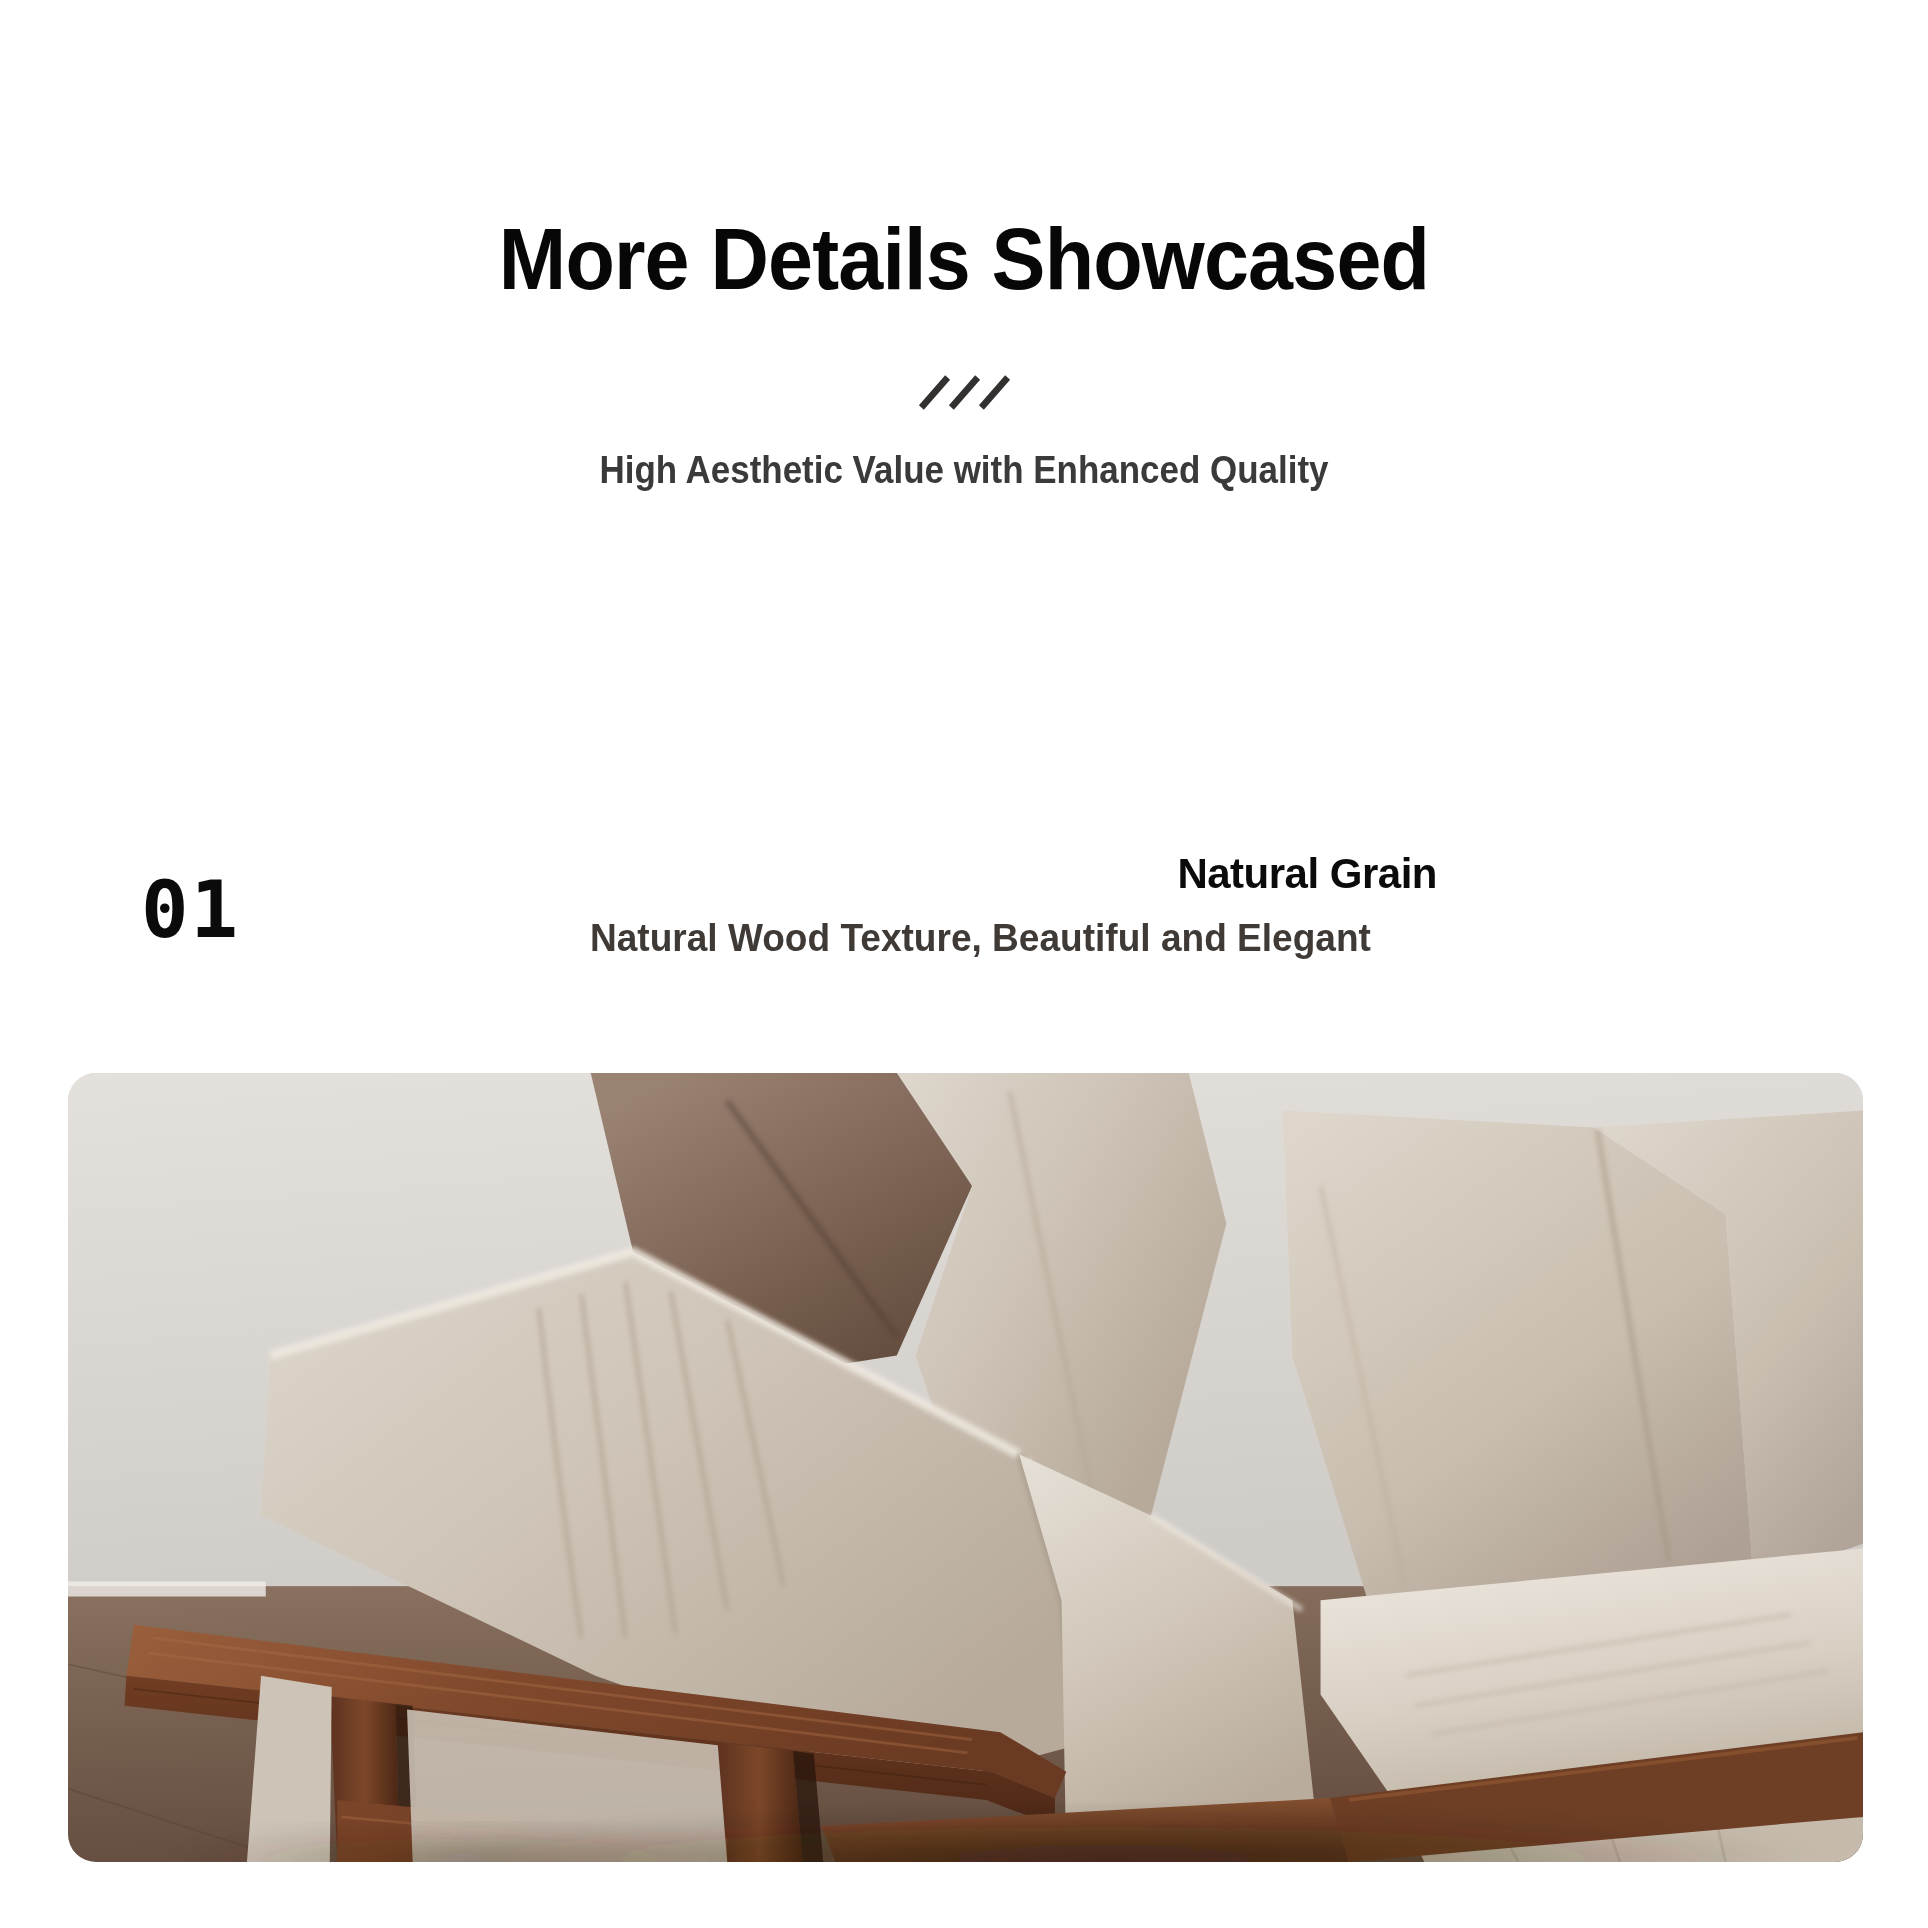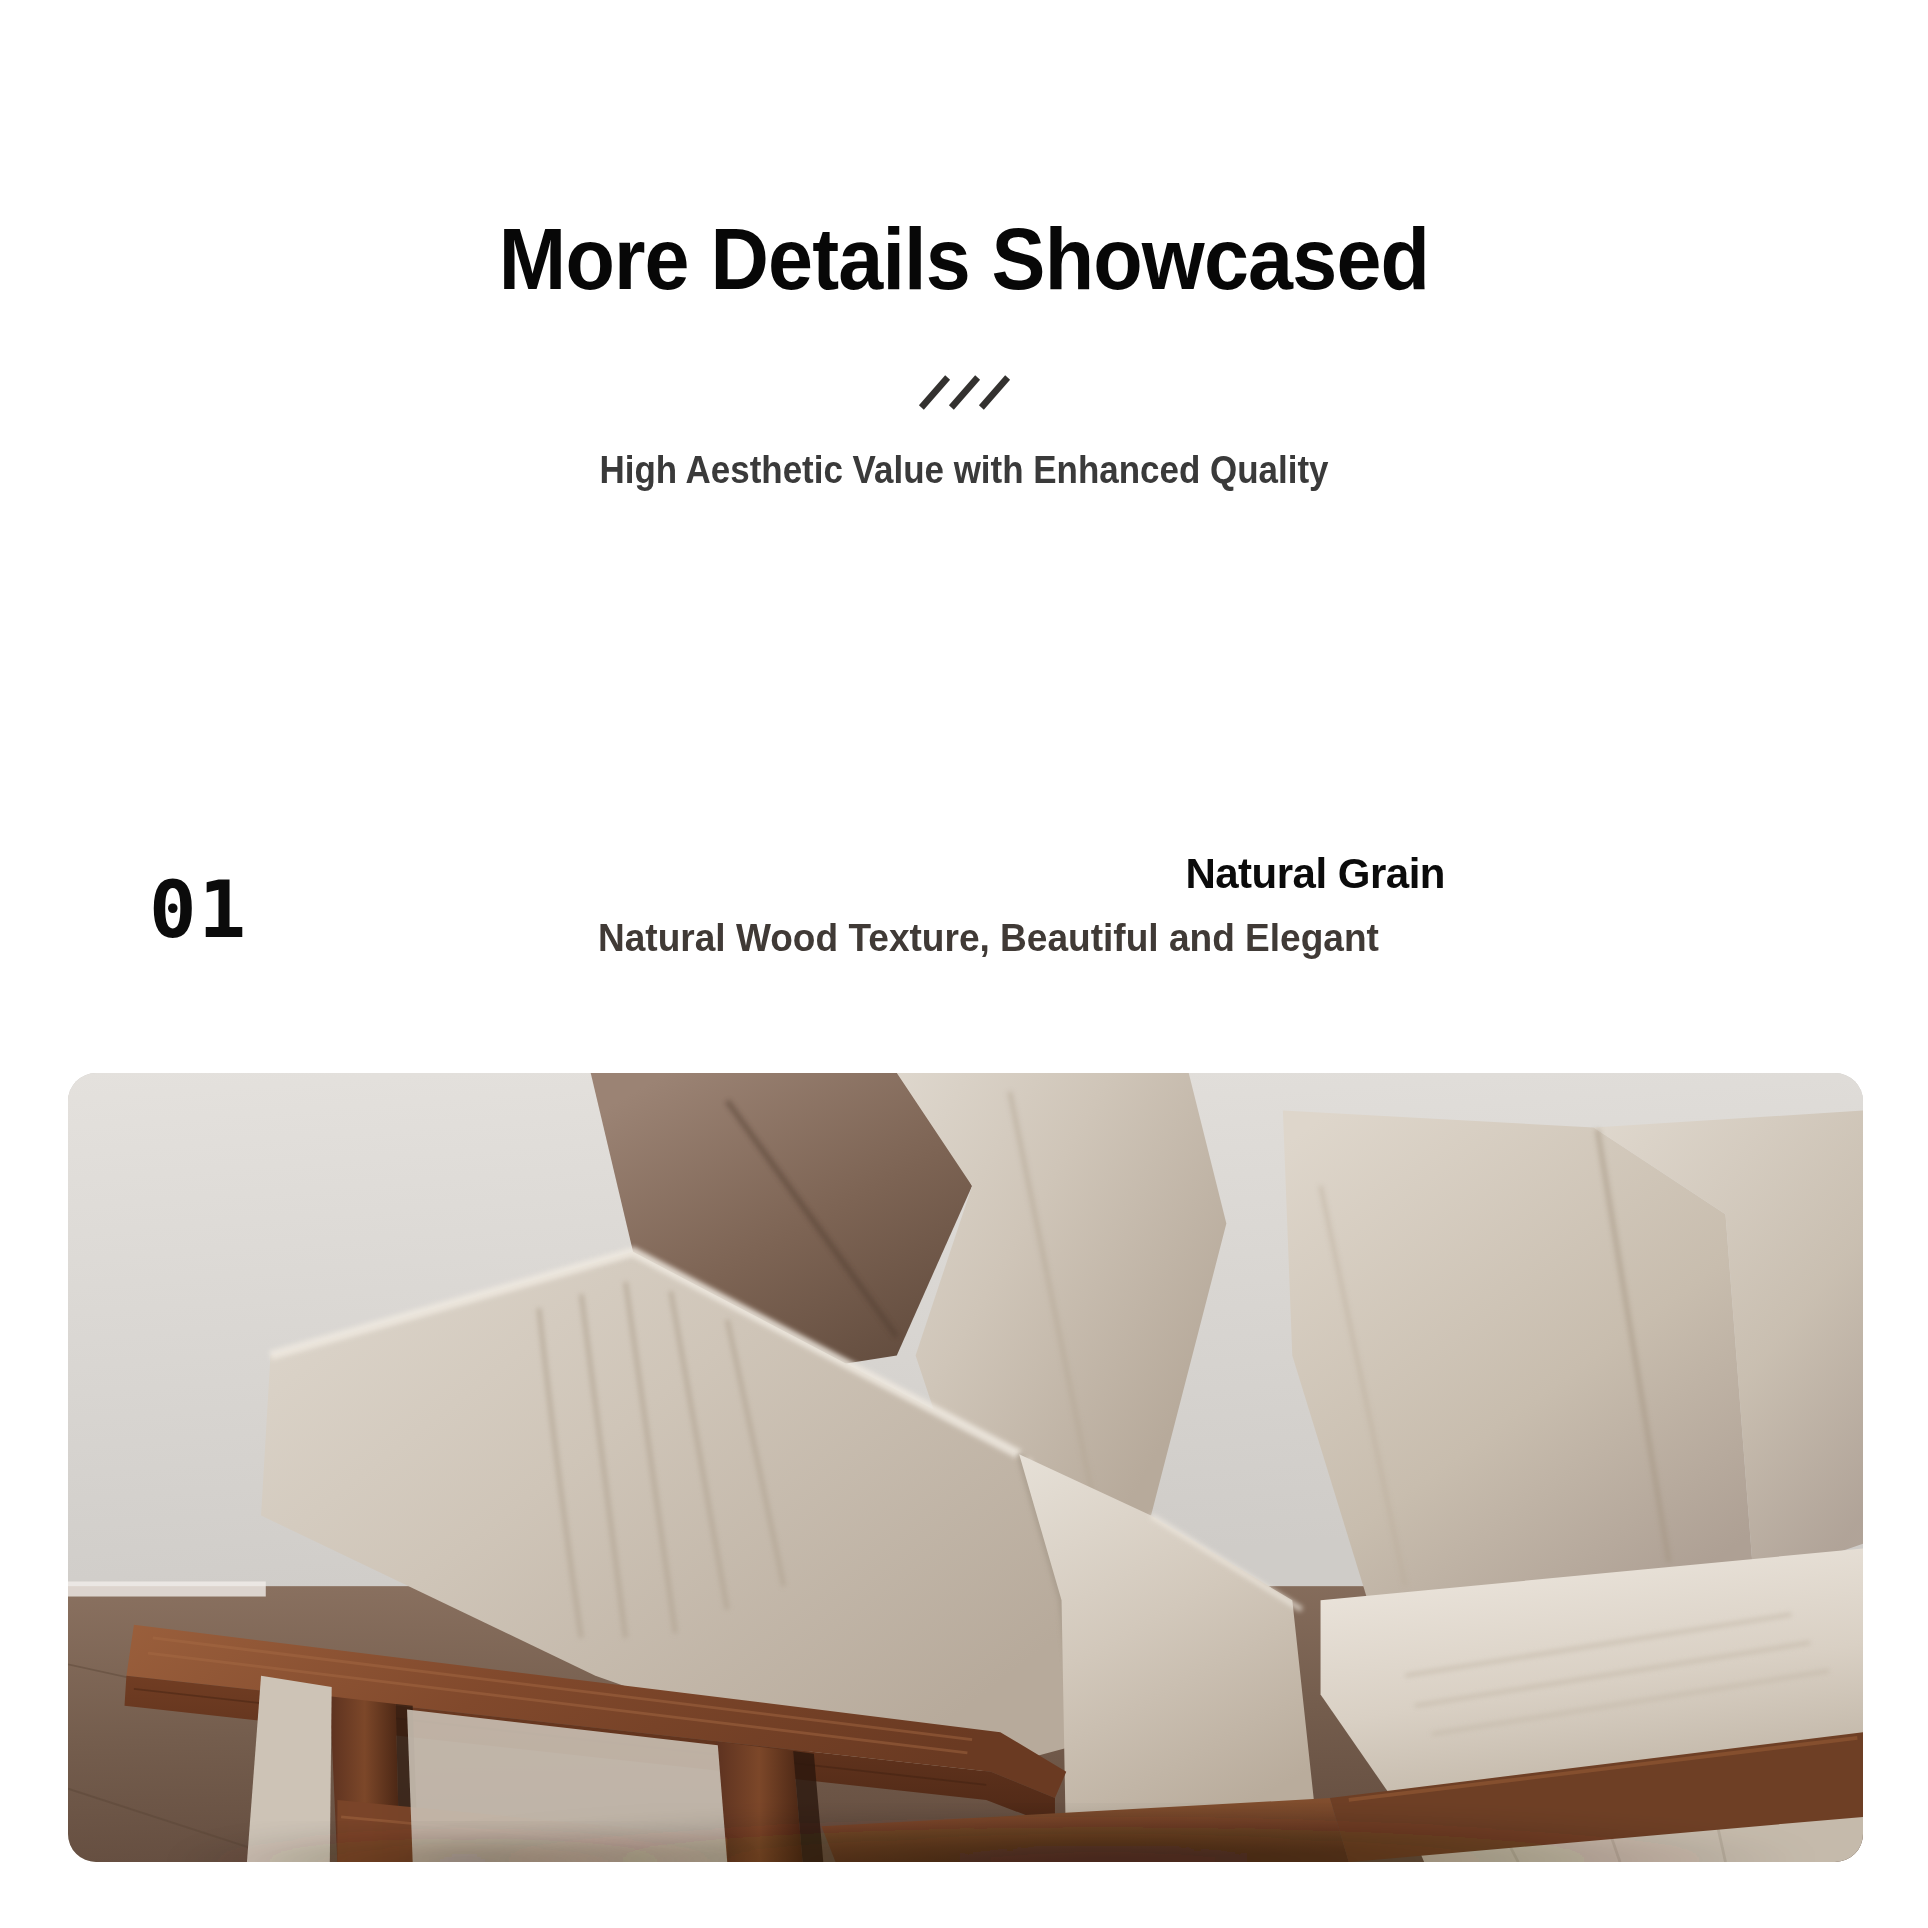"01" .feature-row { left: 12px -> 4px }
